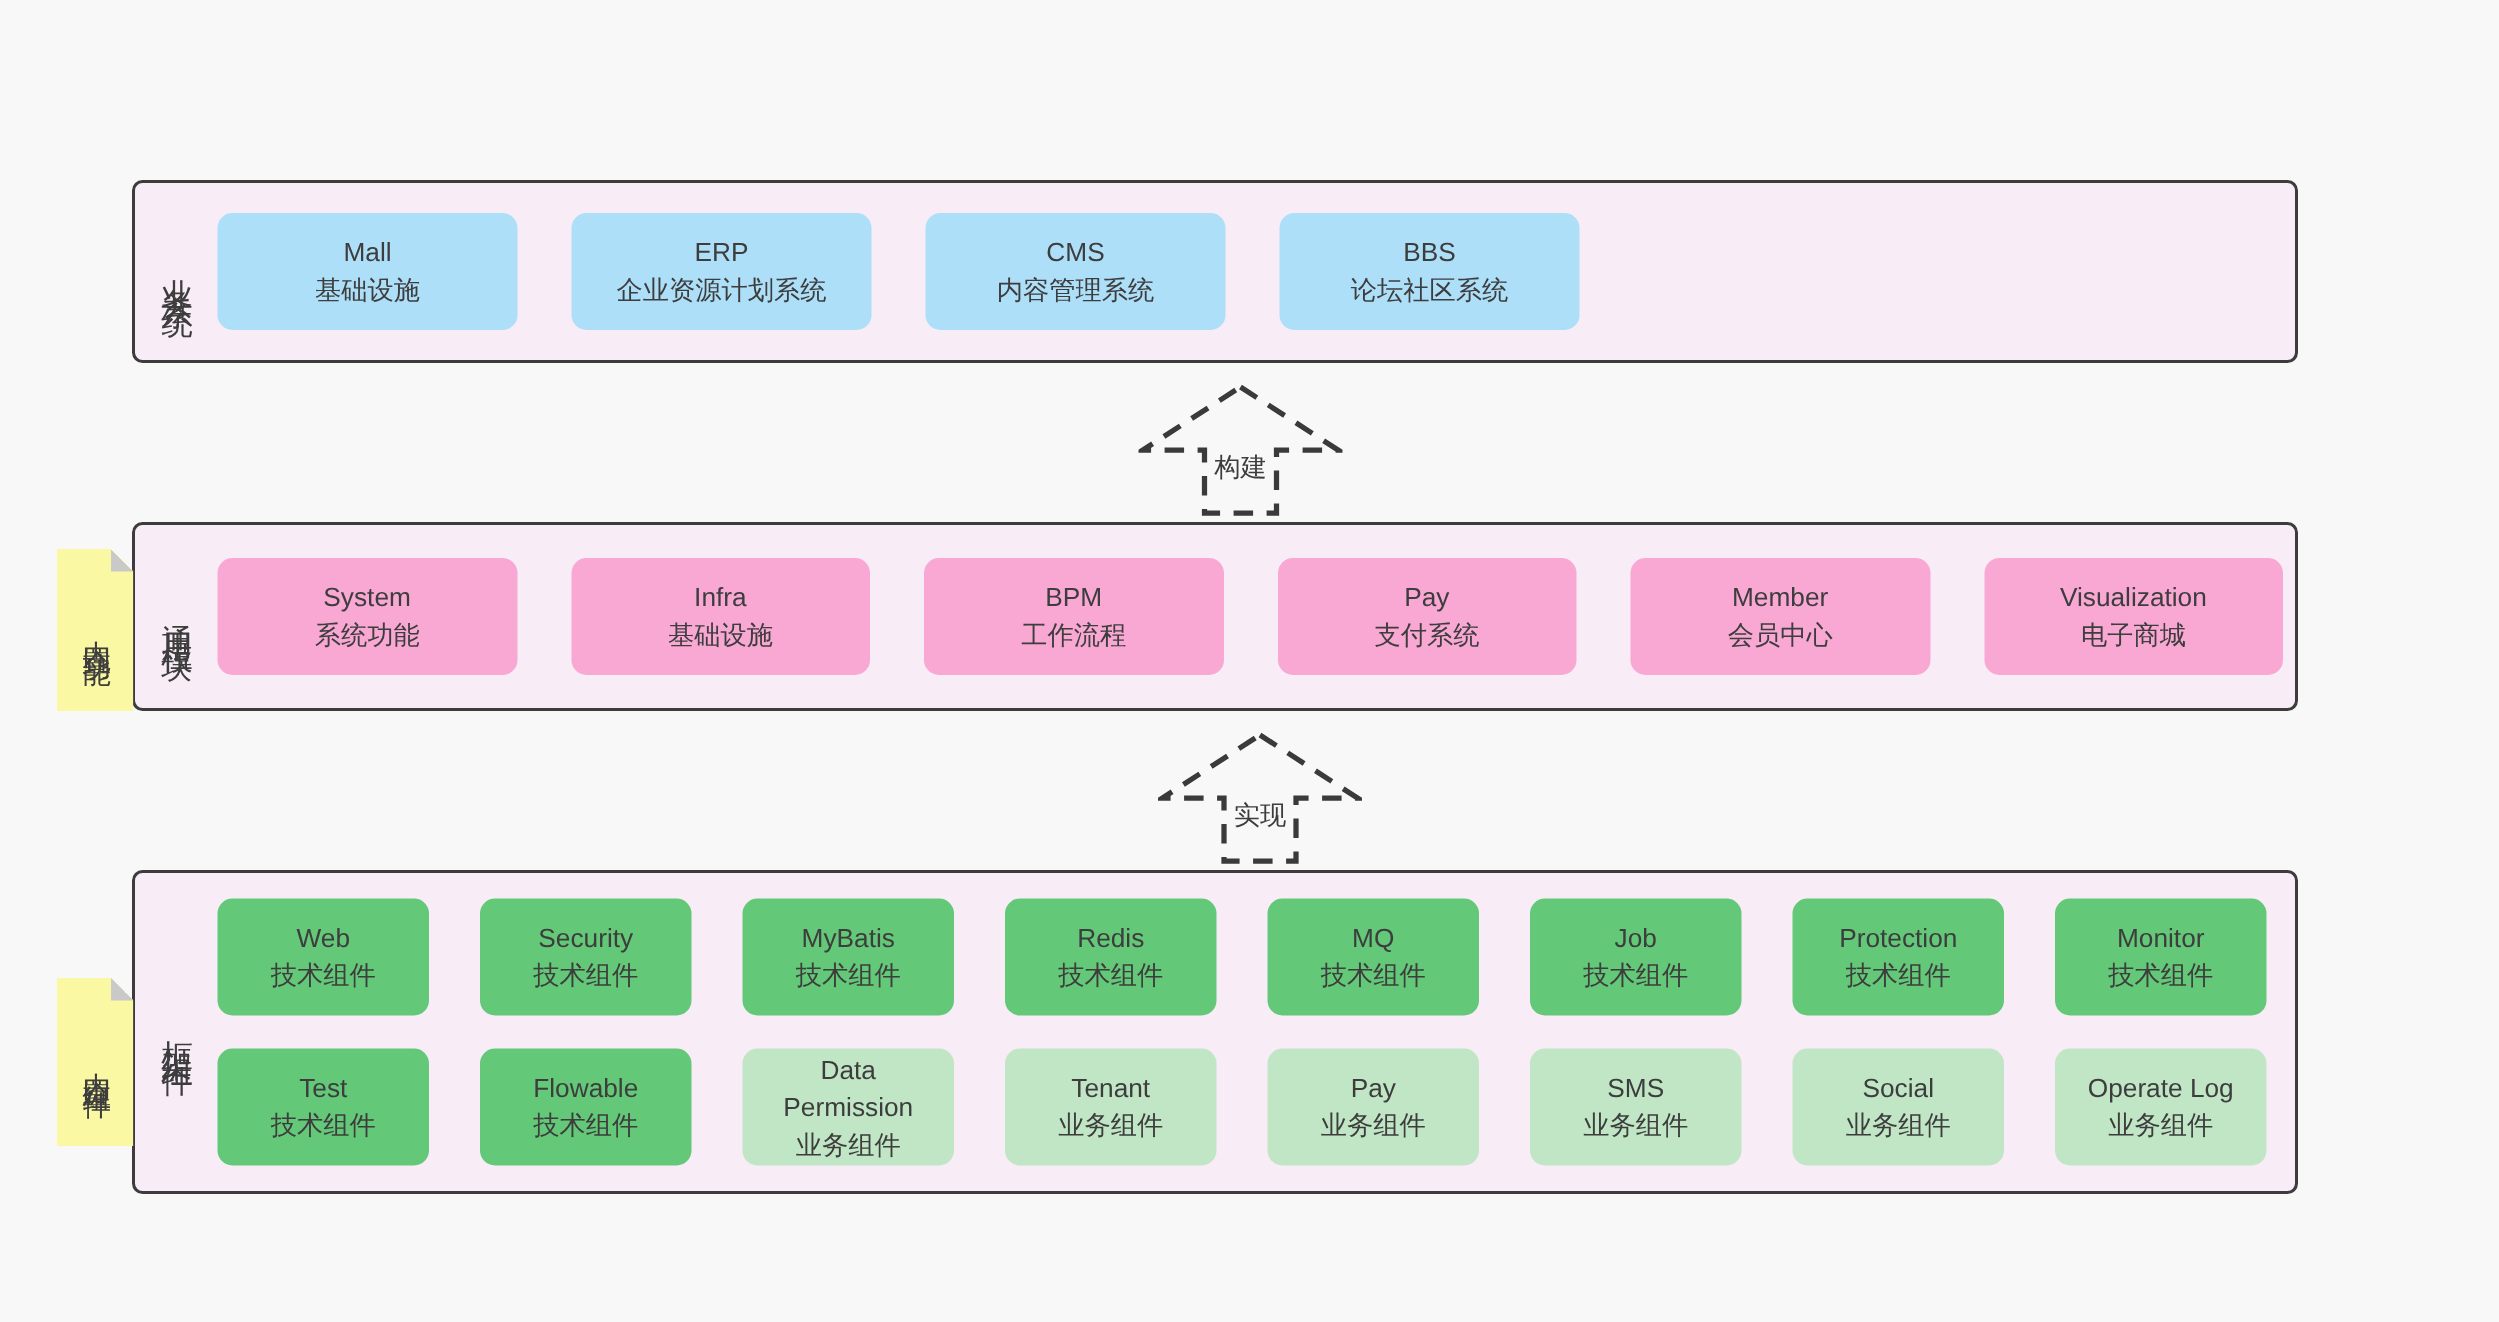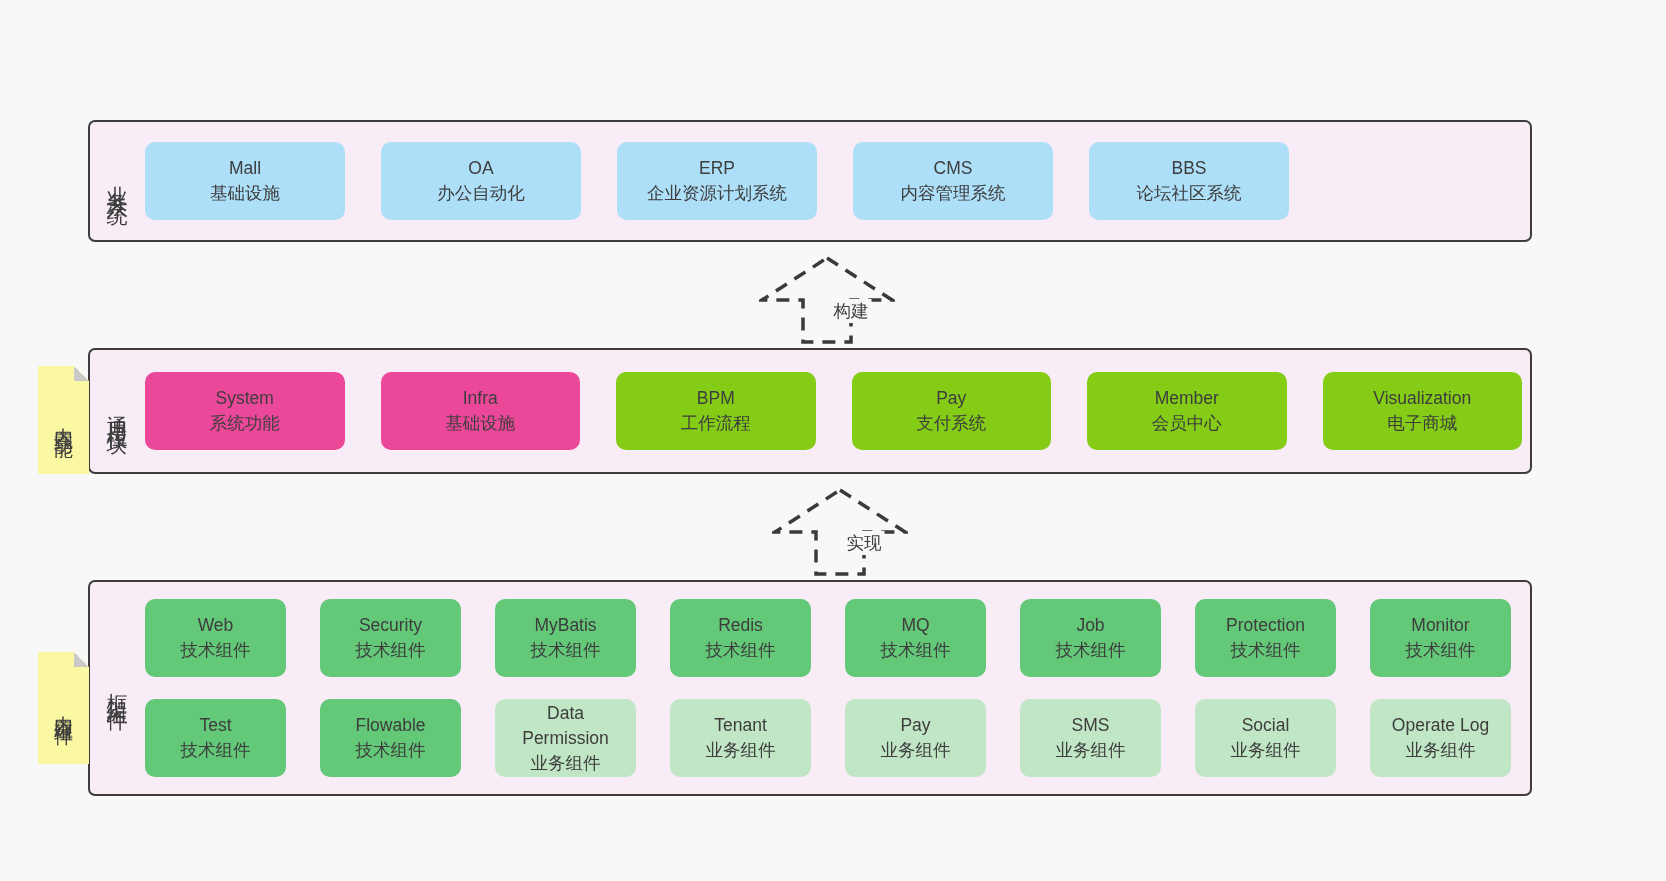"OA" div.box { html: <div> <div>OA</div> <div>办公自动化</div> </div> -> none }
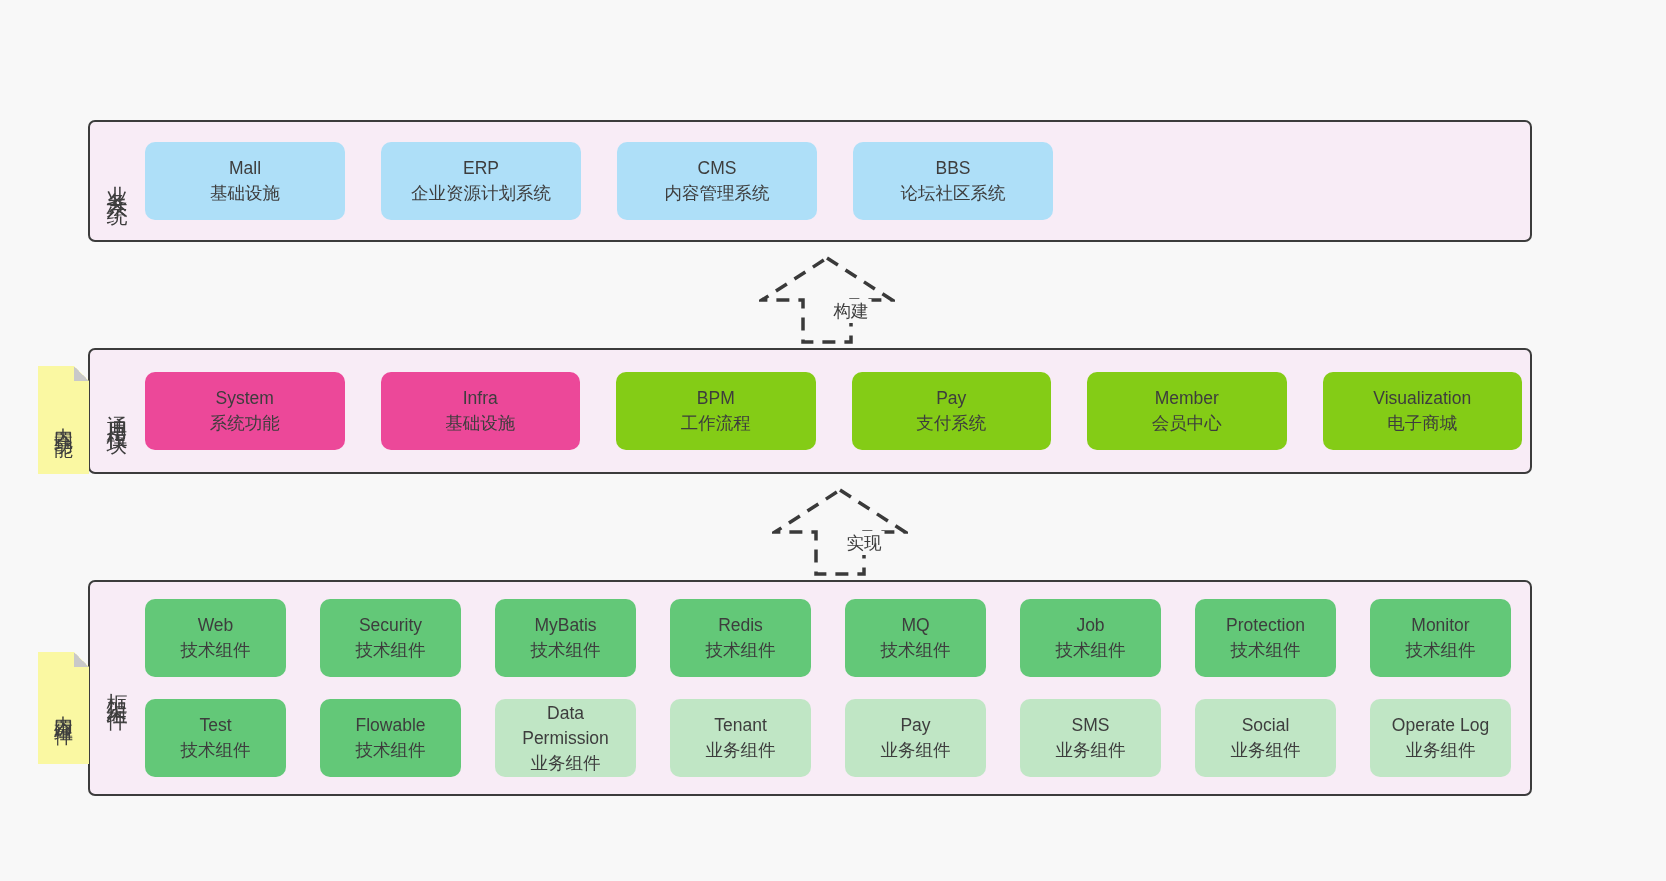"构建" .arrow-label { margin-left: 24px -> none }
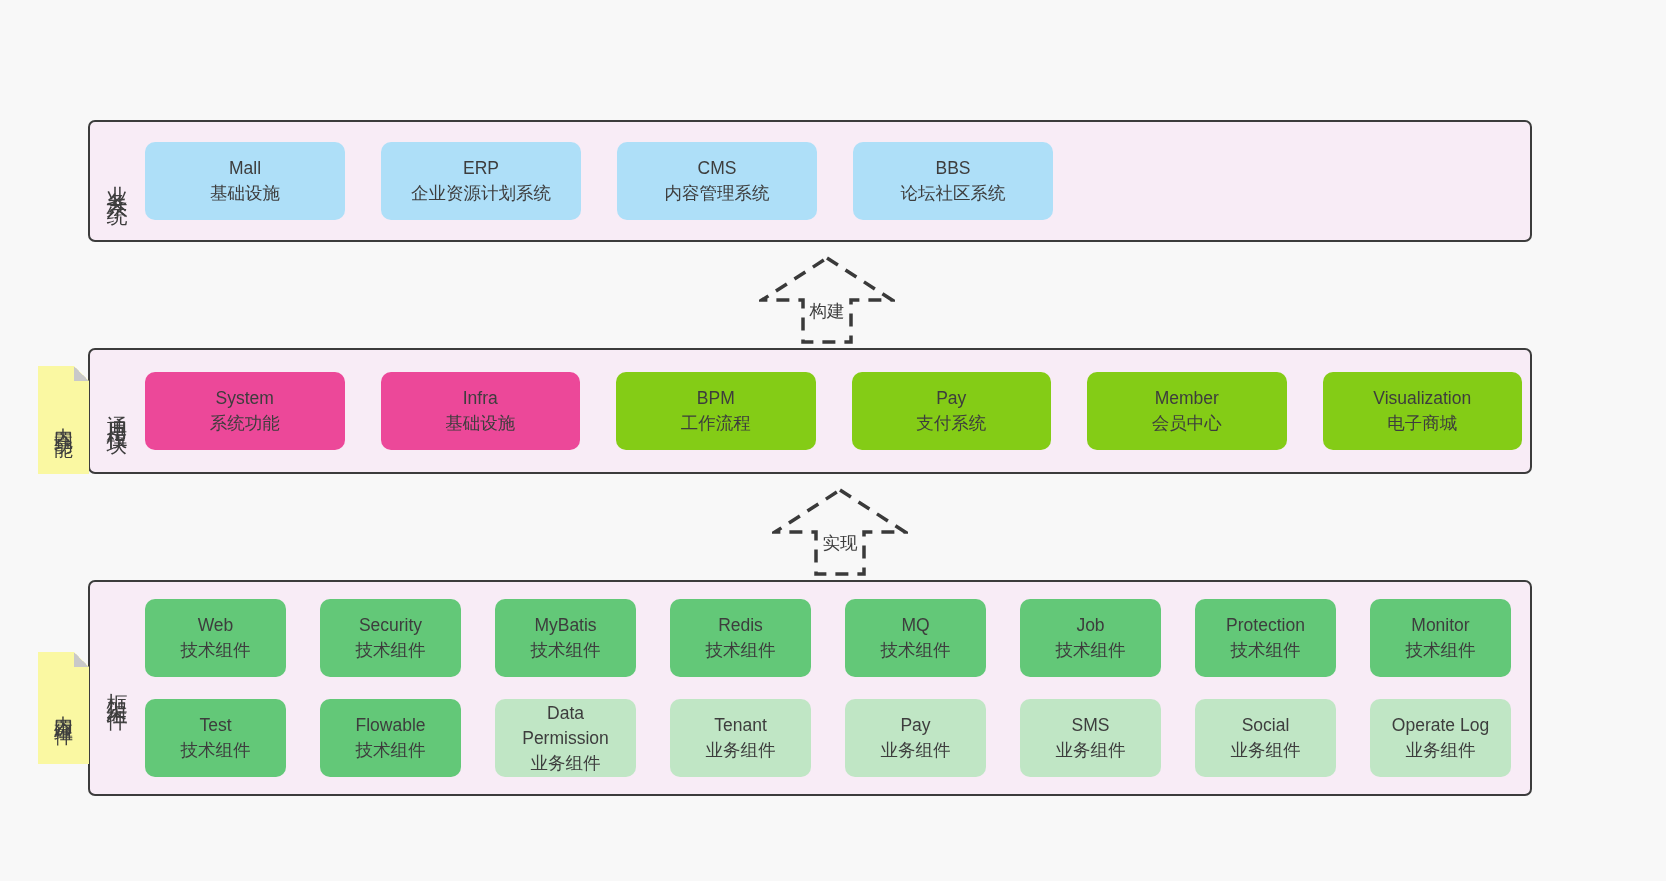"System" .c-red { background: #ec4899 -> #f9a8d4 }
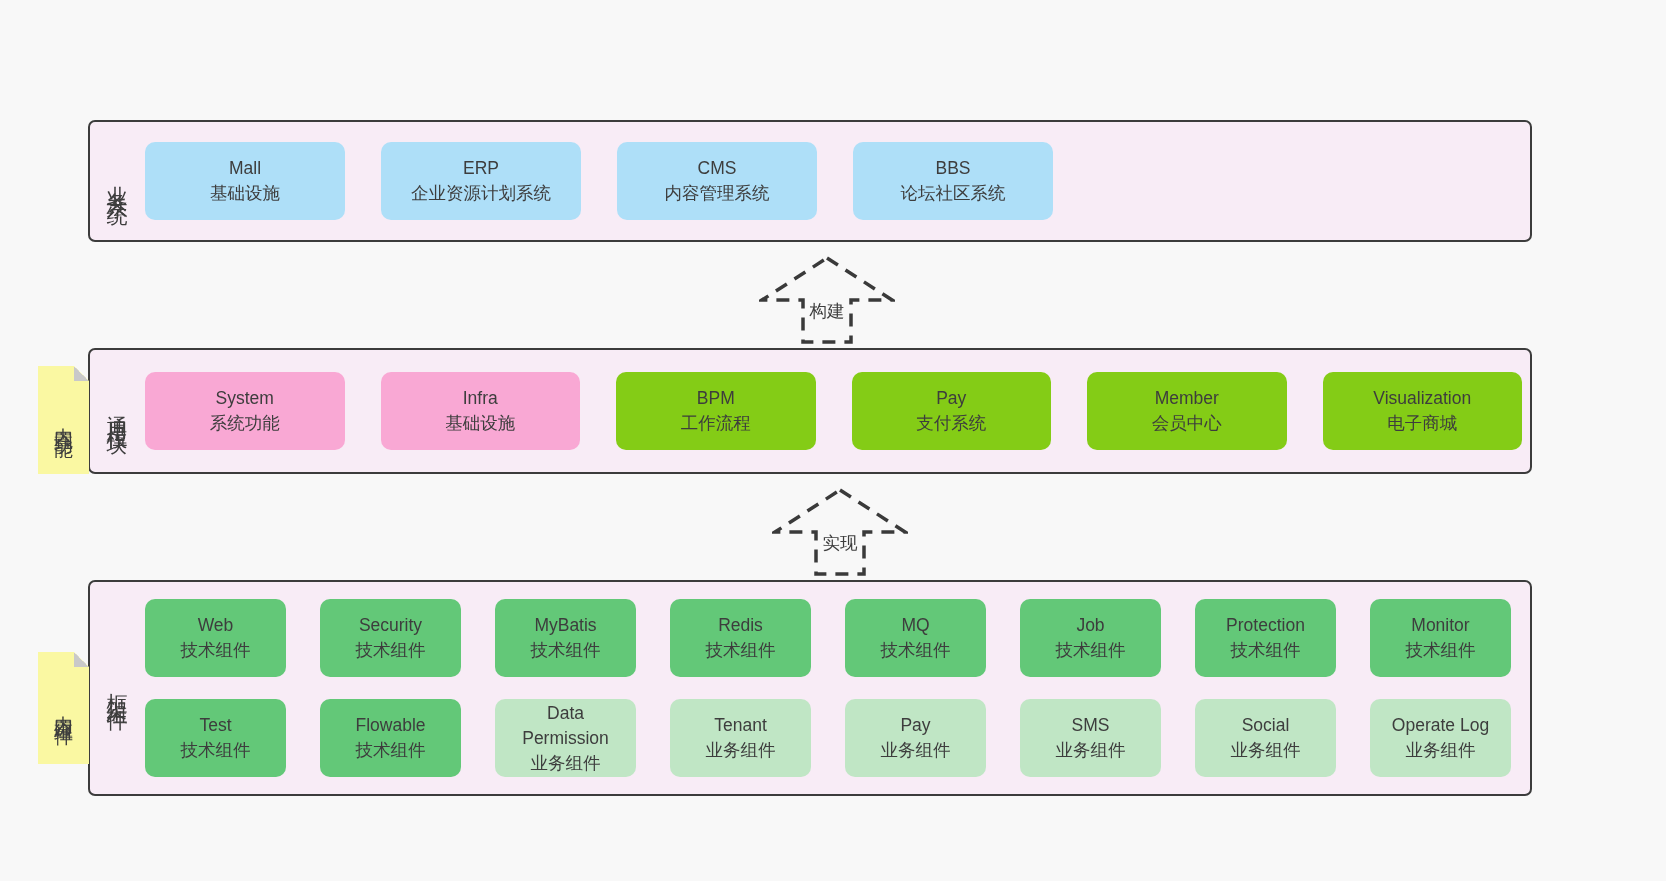"BPM" .c-pink { background: #84cc16 -> #f9a8d4 }
